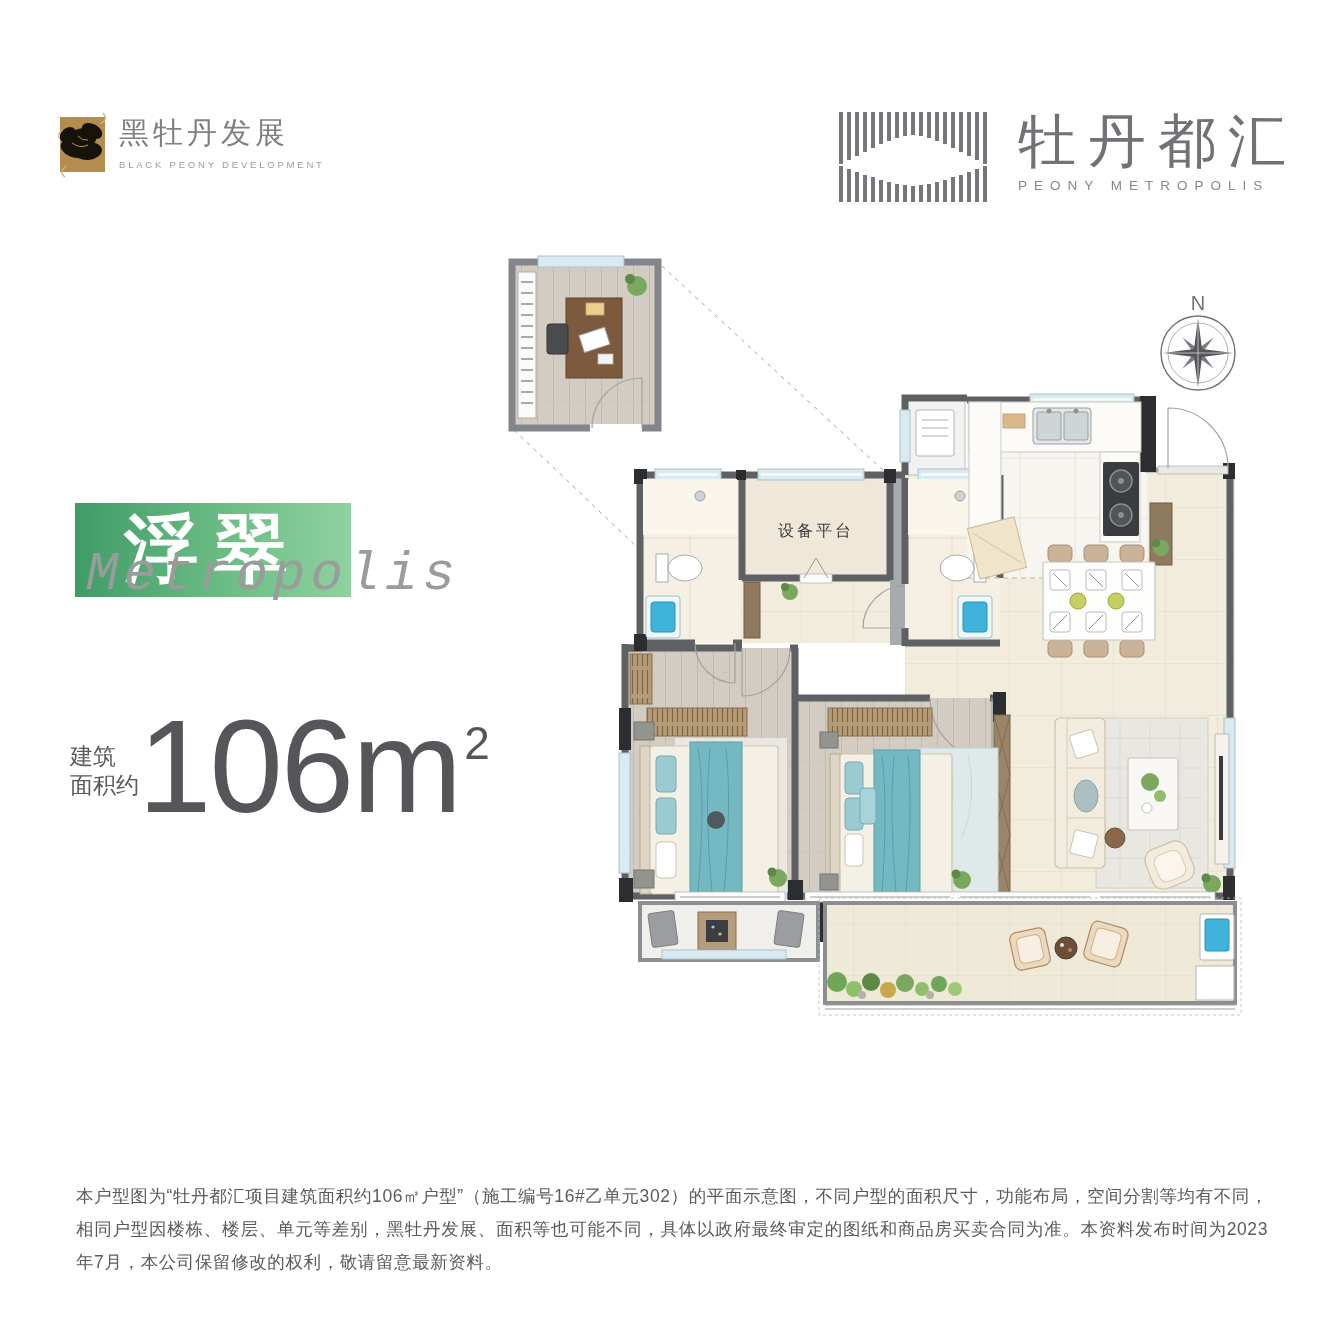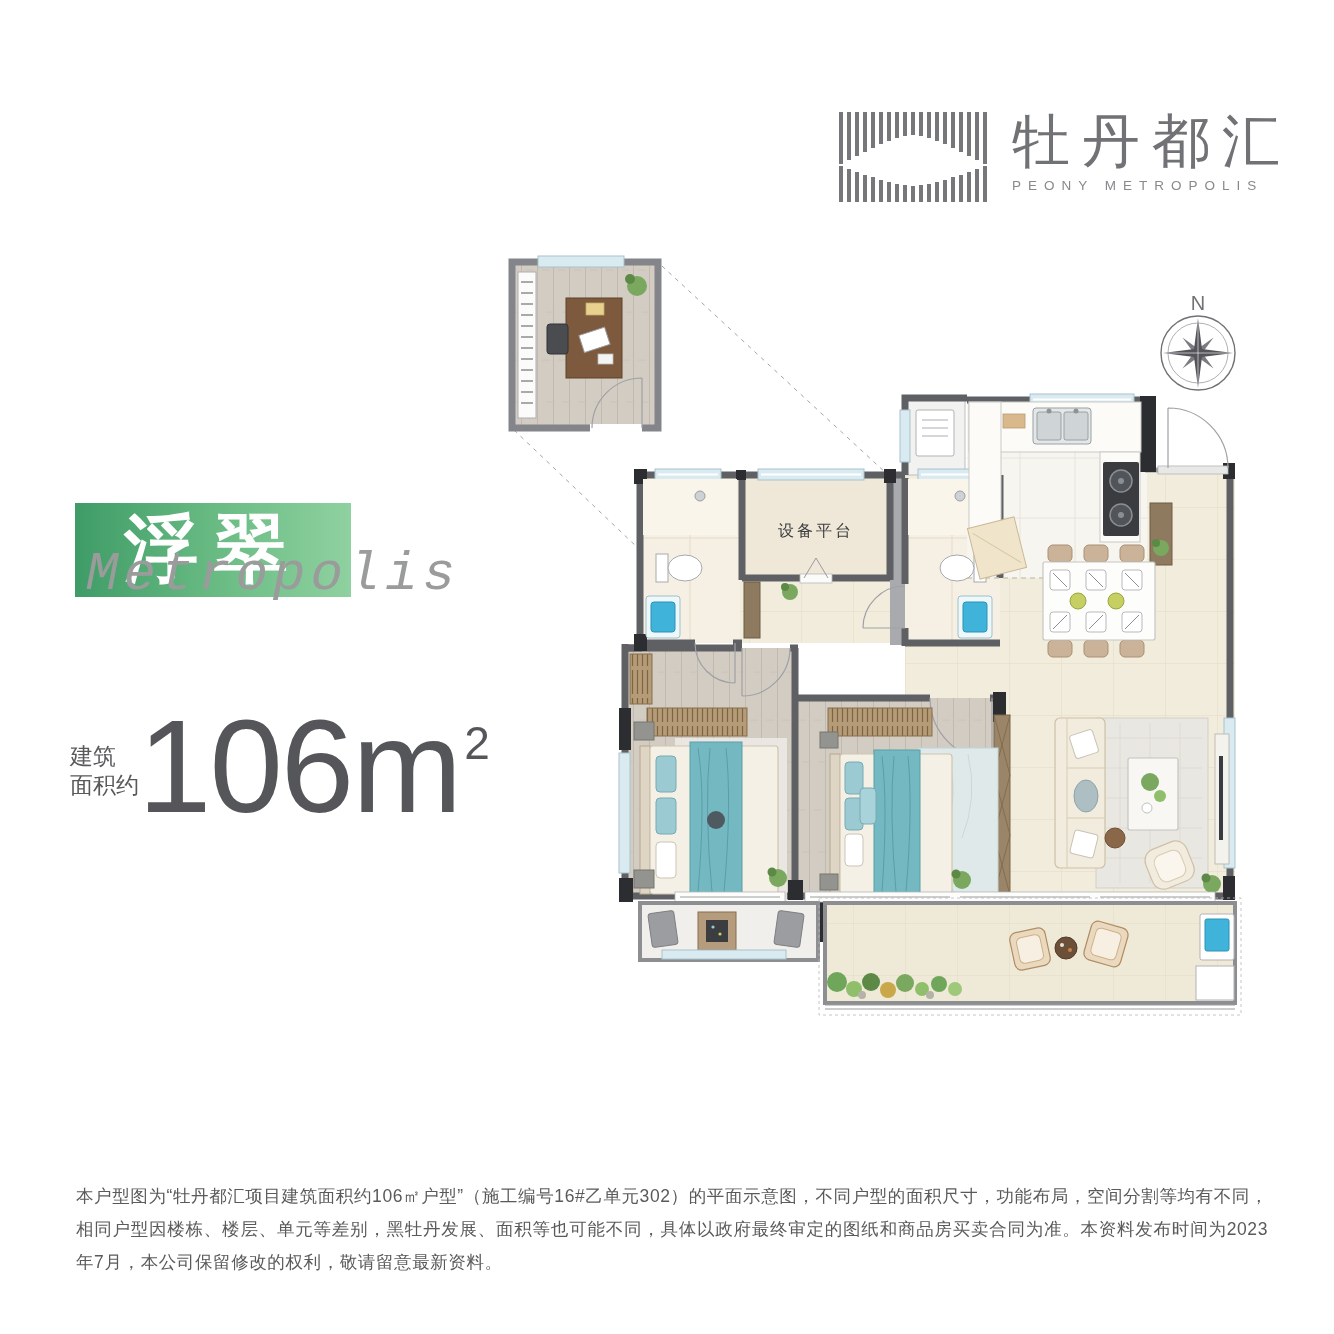"黑牡丹发展" div.logo-left { html: none -> <div> <svg> <rect></rect> <path></path> <g> <ellipse></ellipse> <ellipse></ellipse> <ellipse></ellipse> <ellipse></ellipse> <ellipse></ellipse> </g> <path></path> </svg> <div> <div>黑牡丹发展</div> <div>BLACK PEONY DEVELOPMENT</div> </div> </div> }
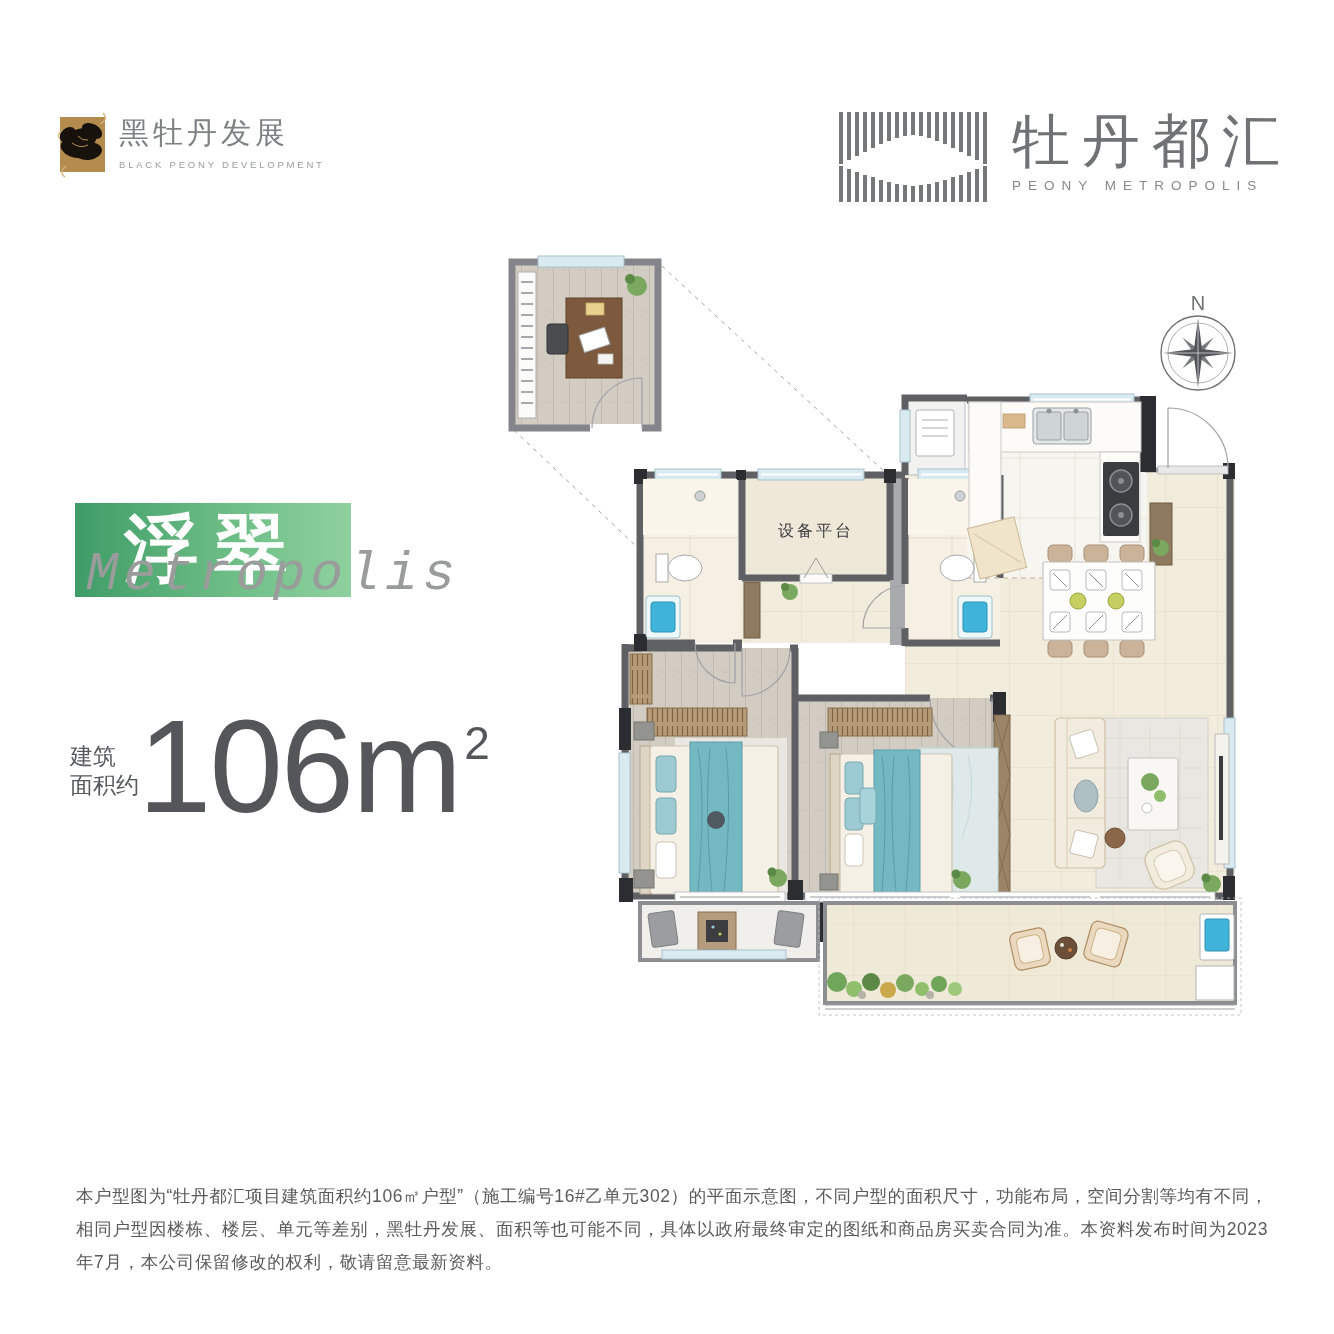"牡丹都汇" .logo-right { gap: 22px -> 28px }
